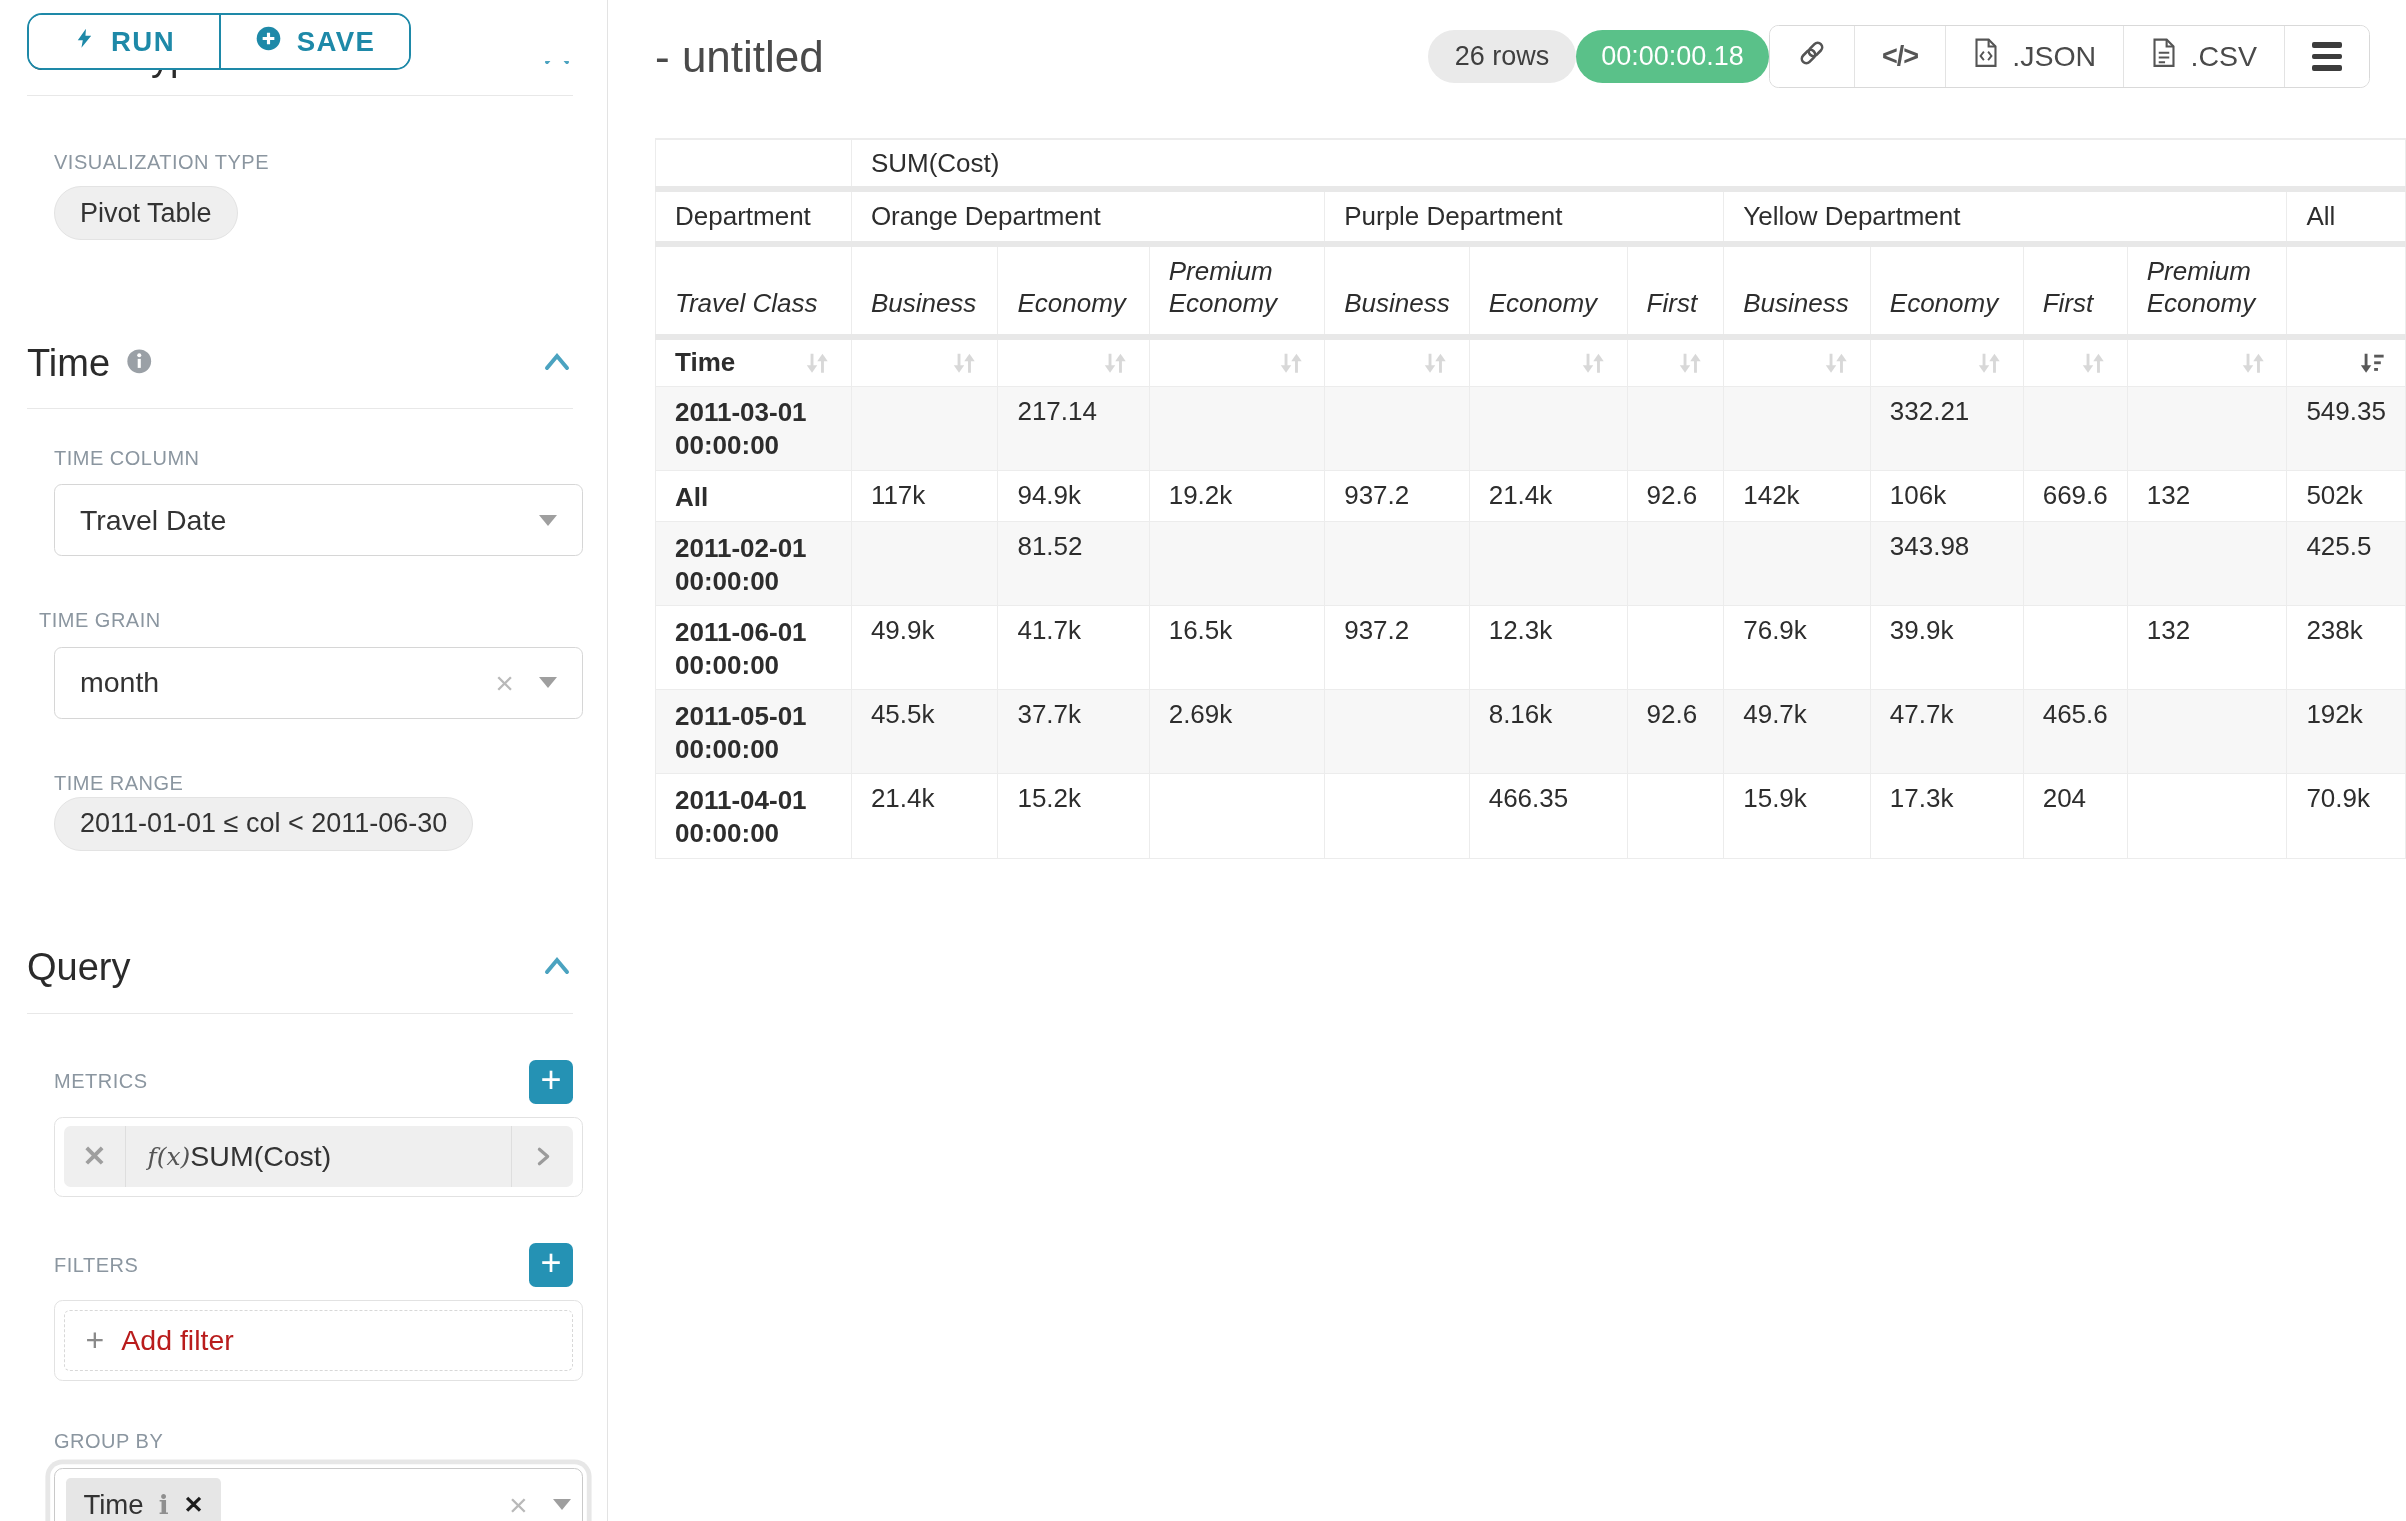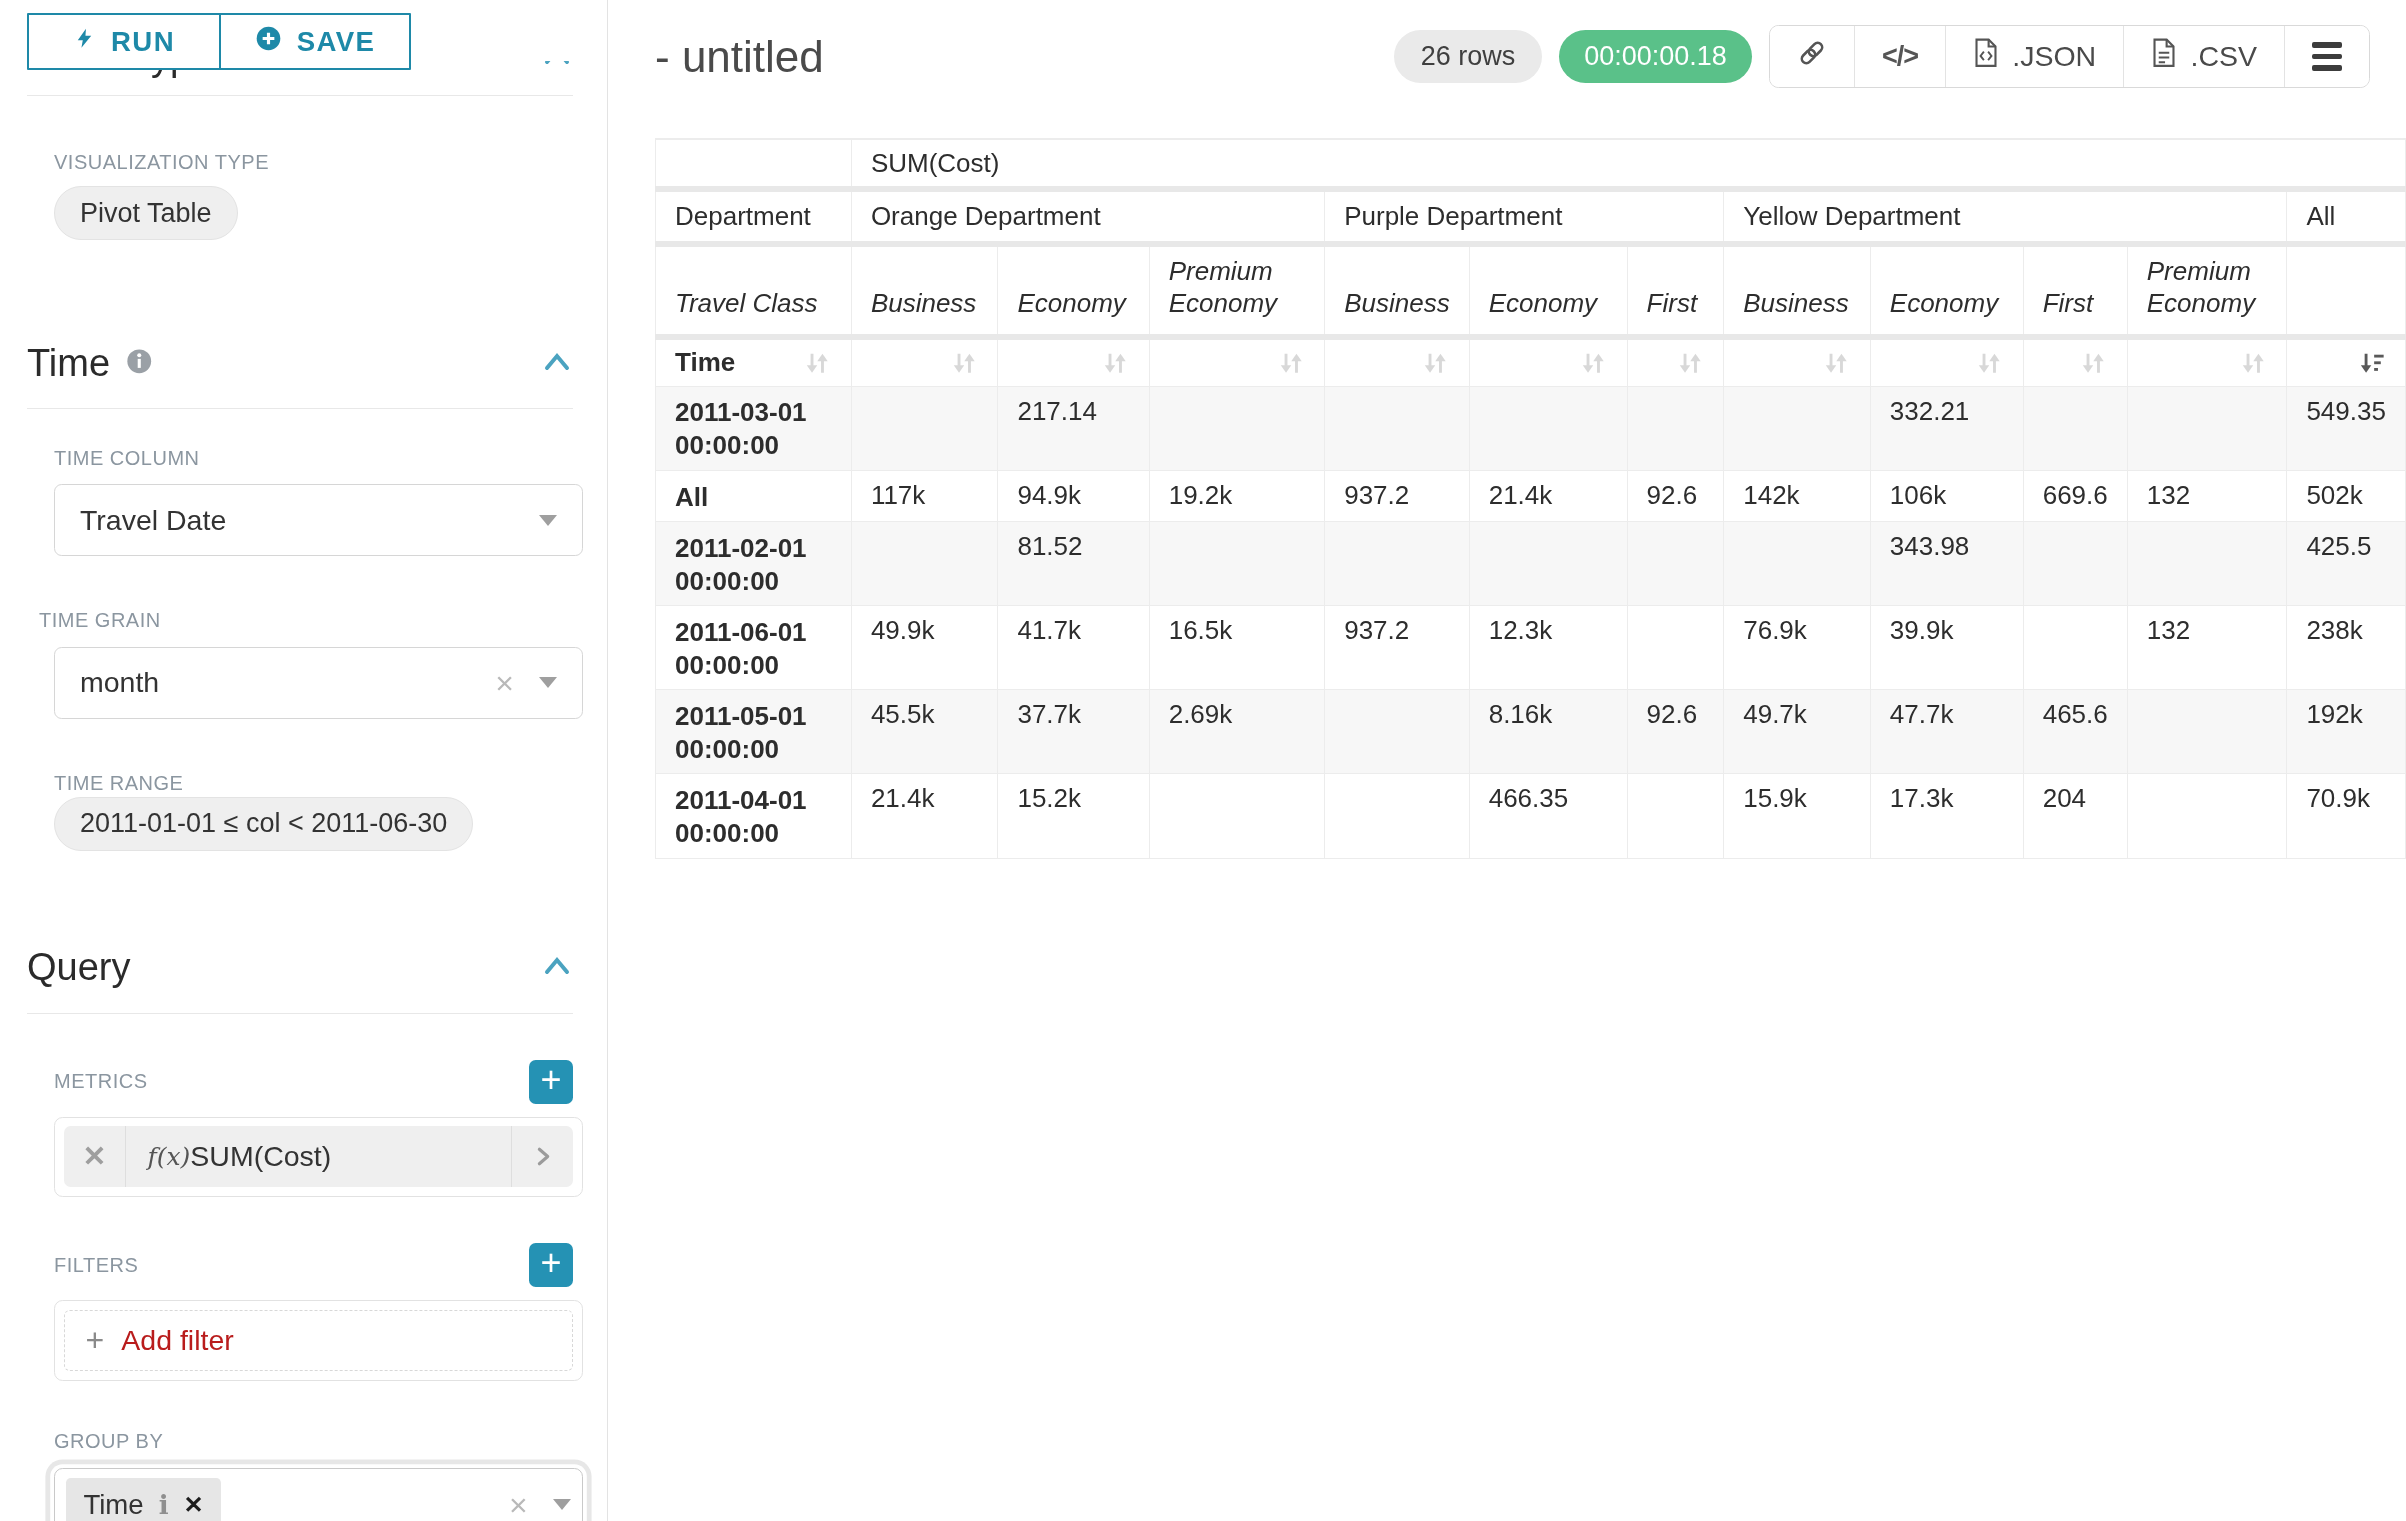"RUN" .btn-bar { border-radius: 1px -> 15px }
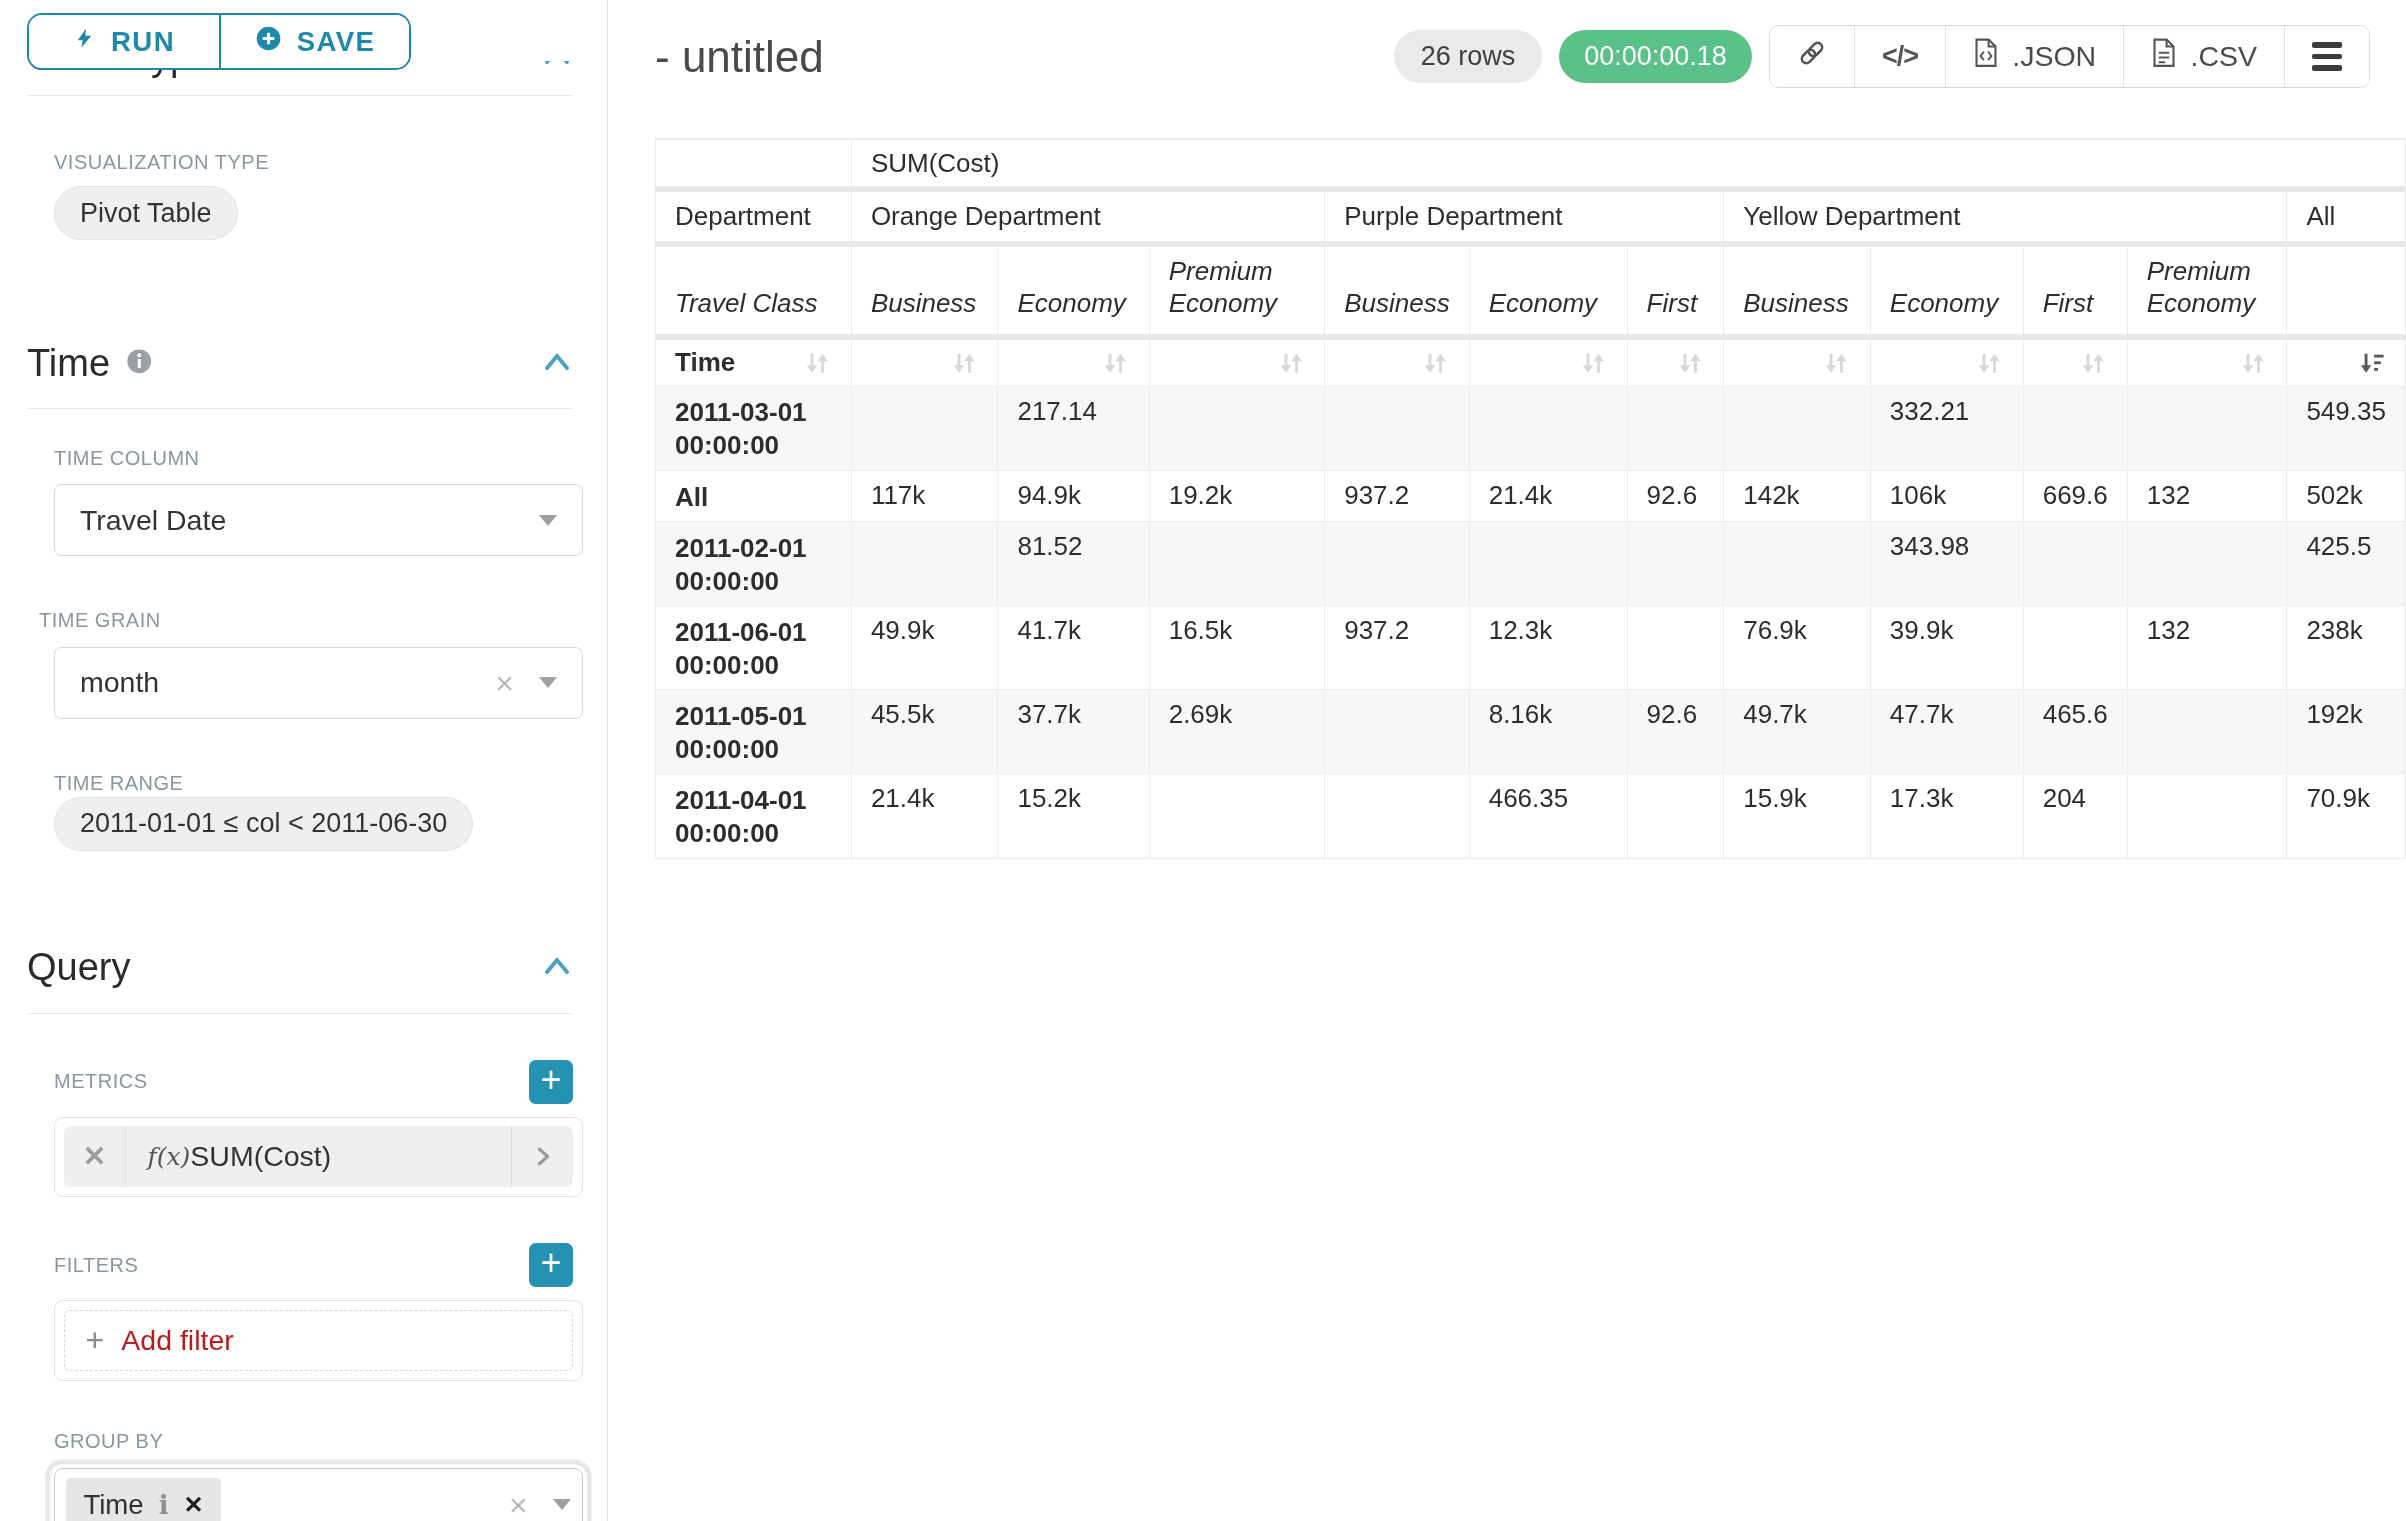"26 rows" .header-right { gap: 17px -> none }
